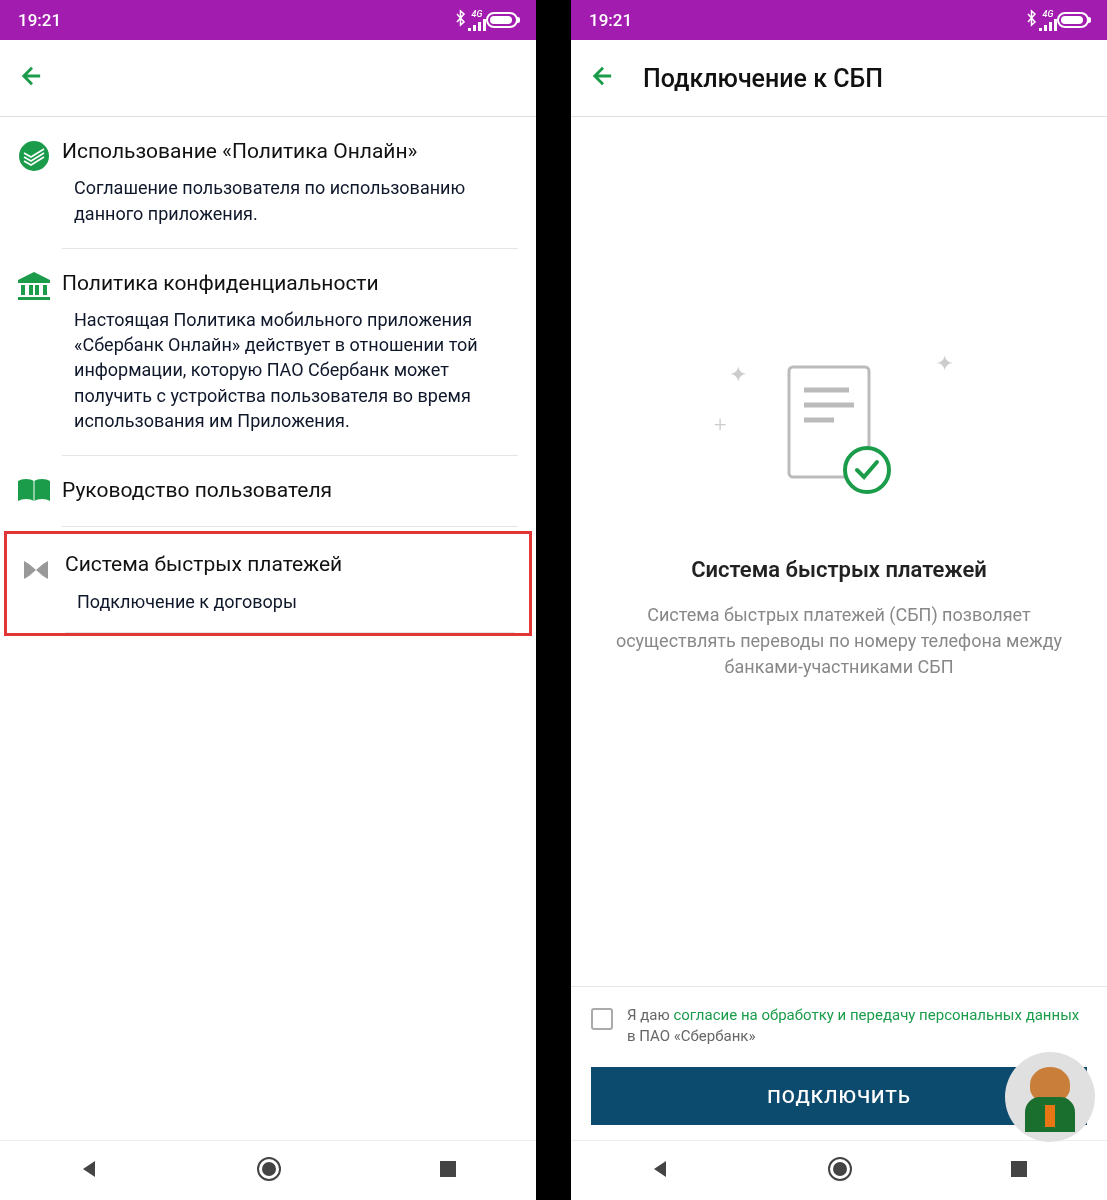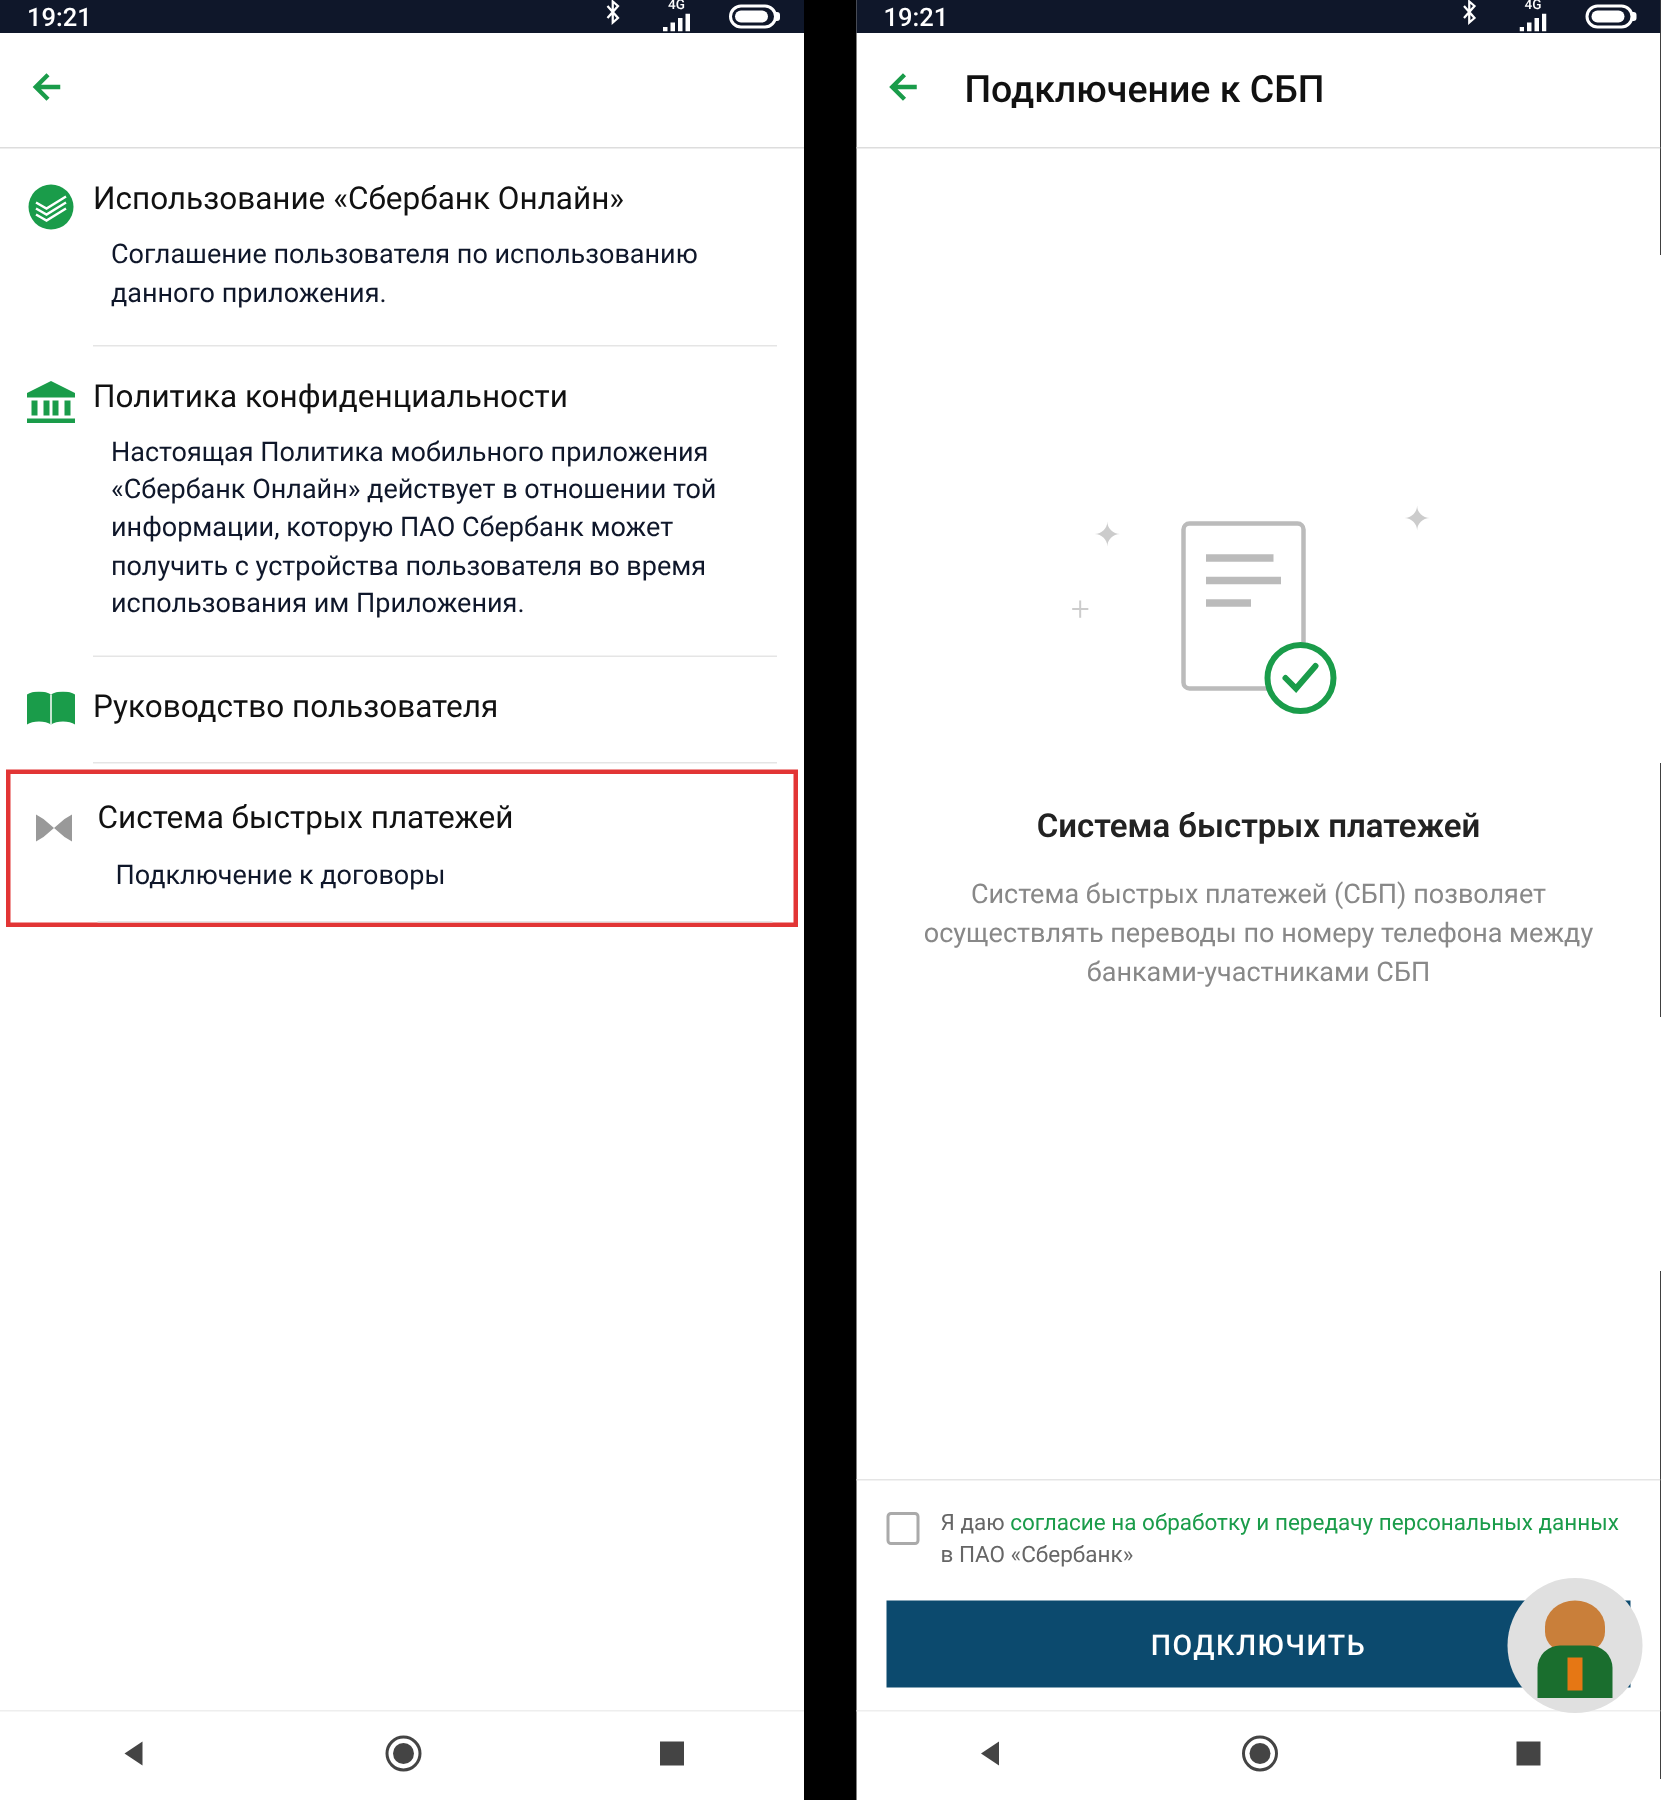"19:21" .status-bar { align-items: flex-end -> center; background: #0f172a -> #a21caf; height: 22px -> 40px }
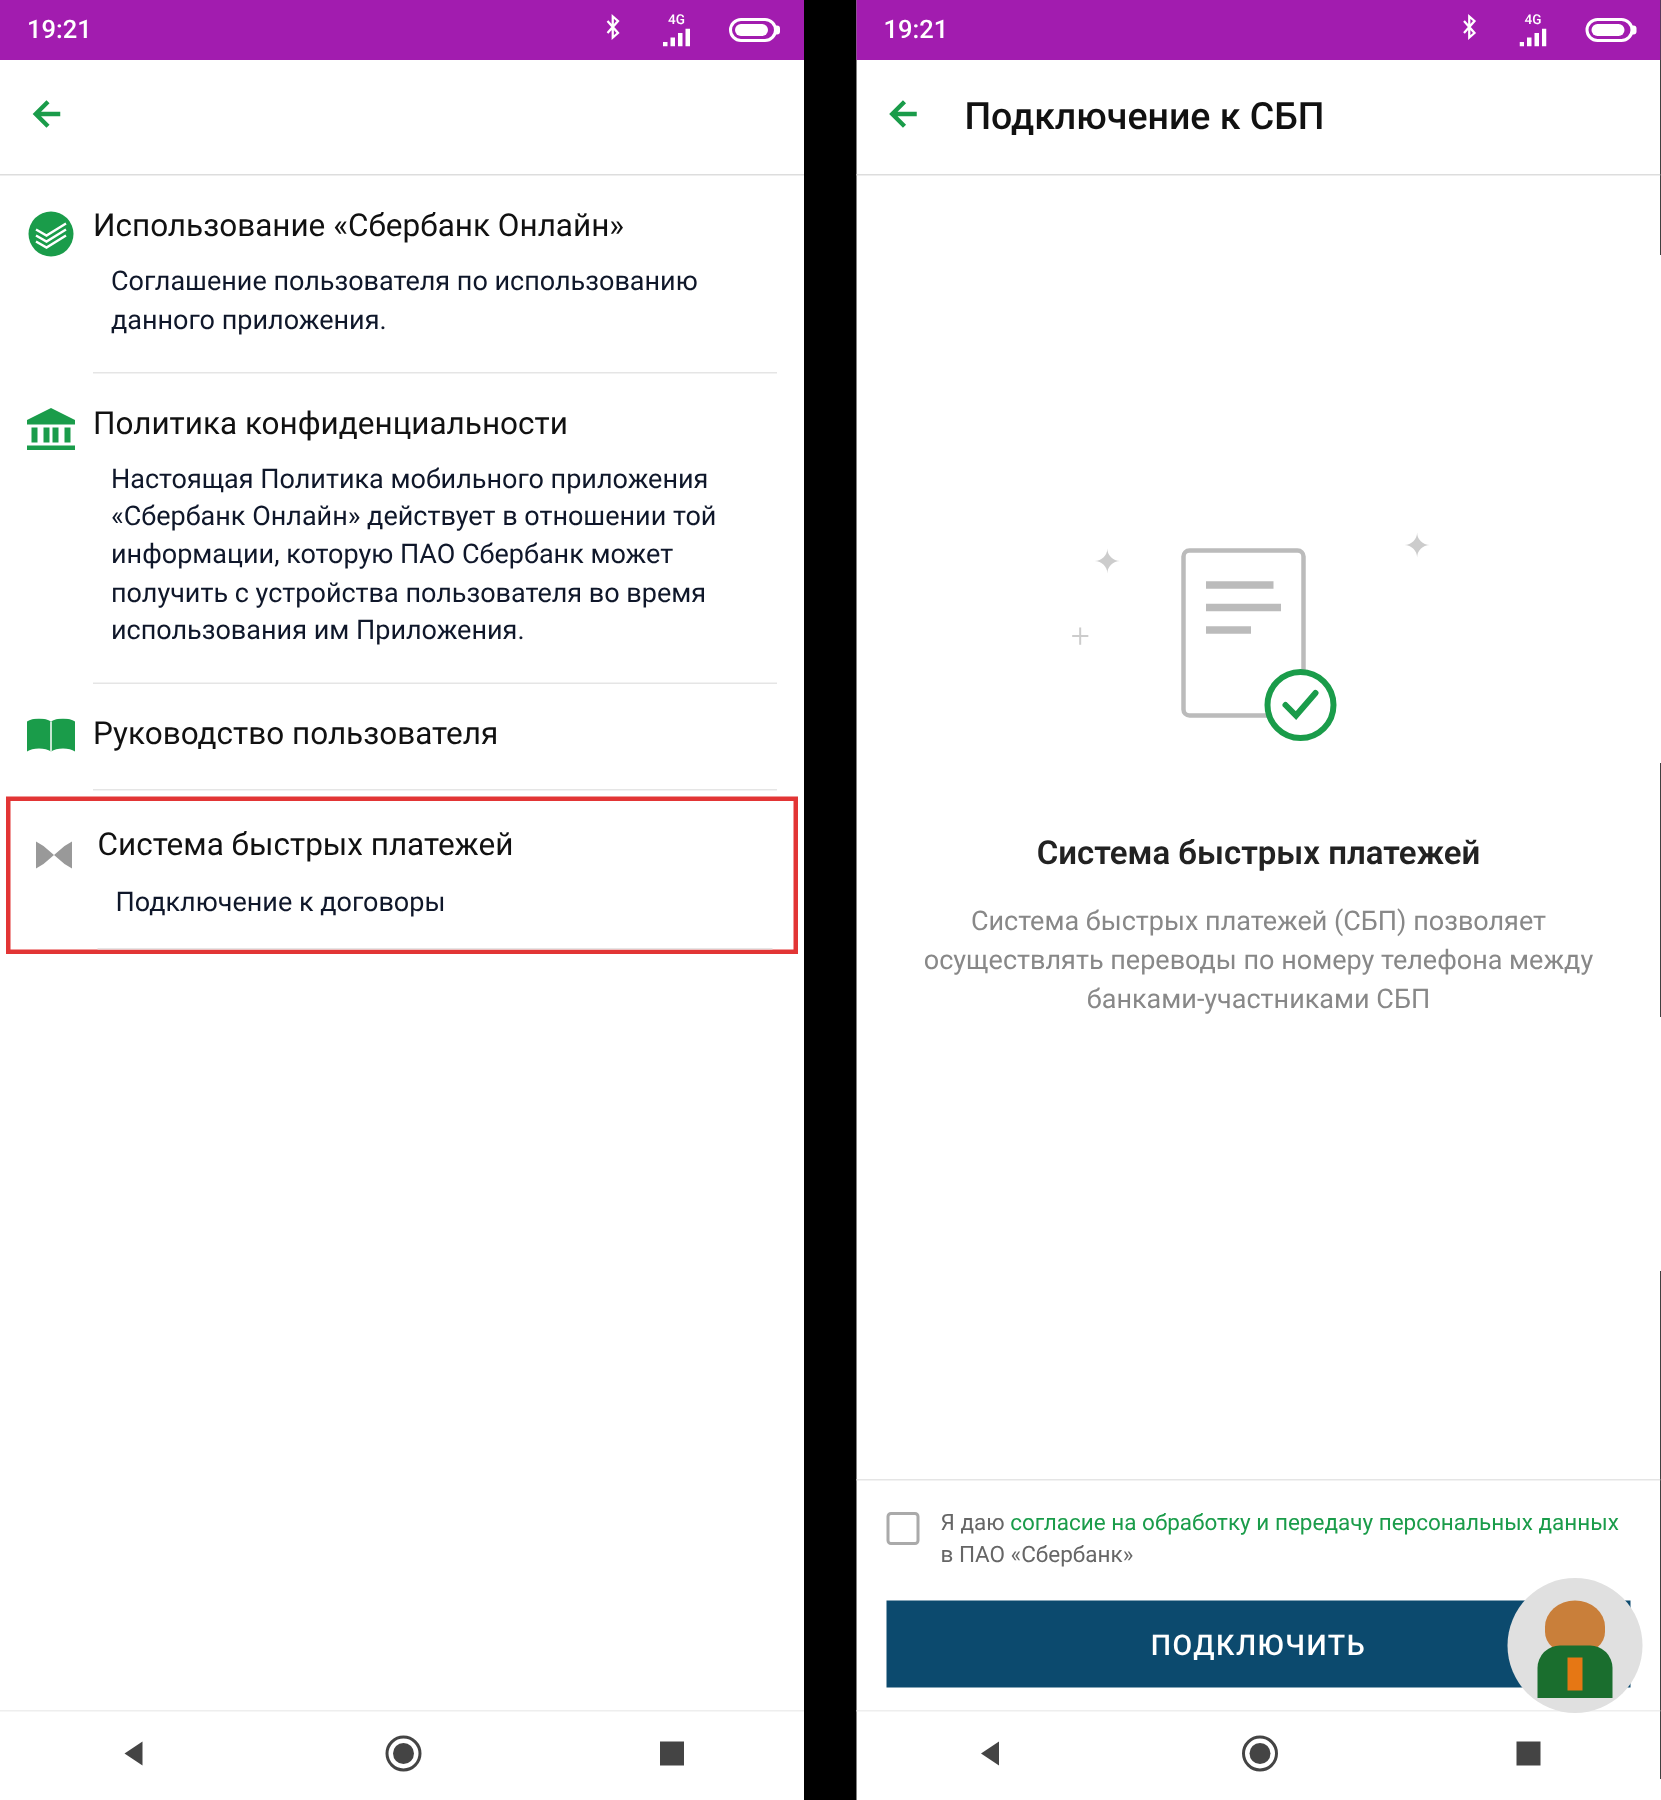"4G" .status-right { font-style: none -> italic; gap: 26px -> 0 }
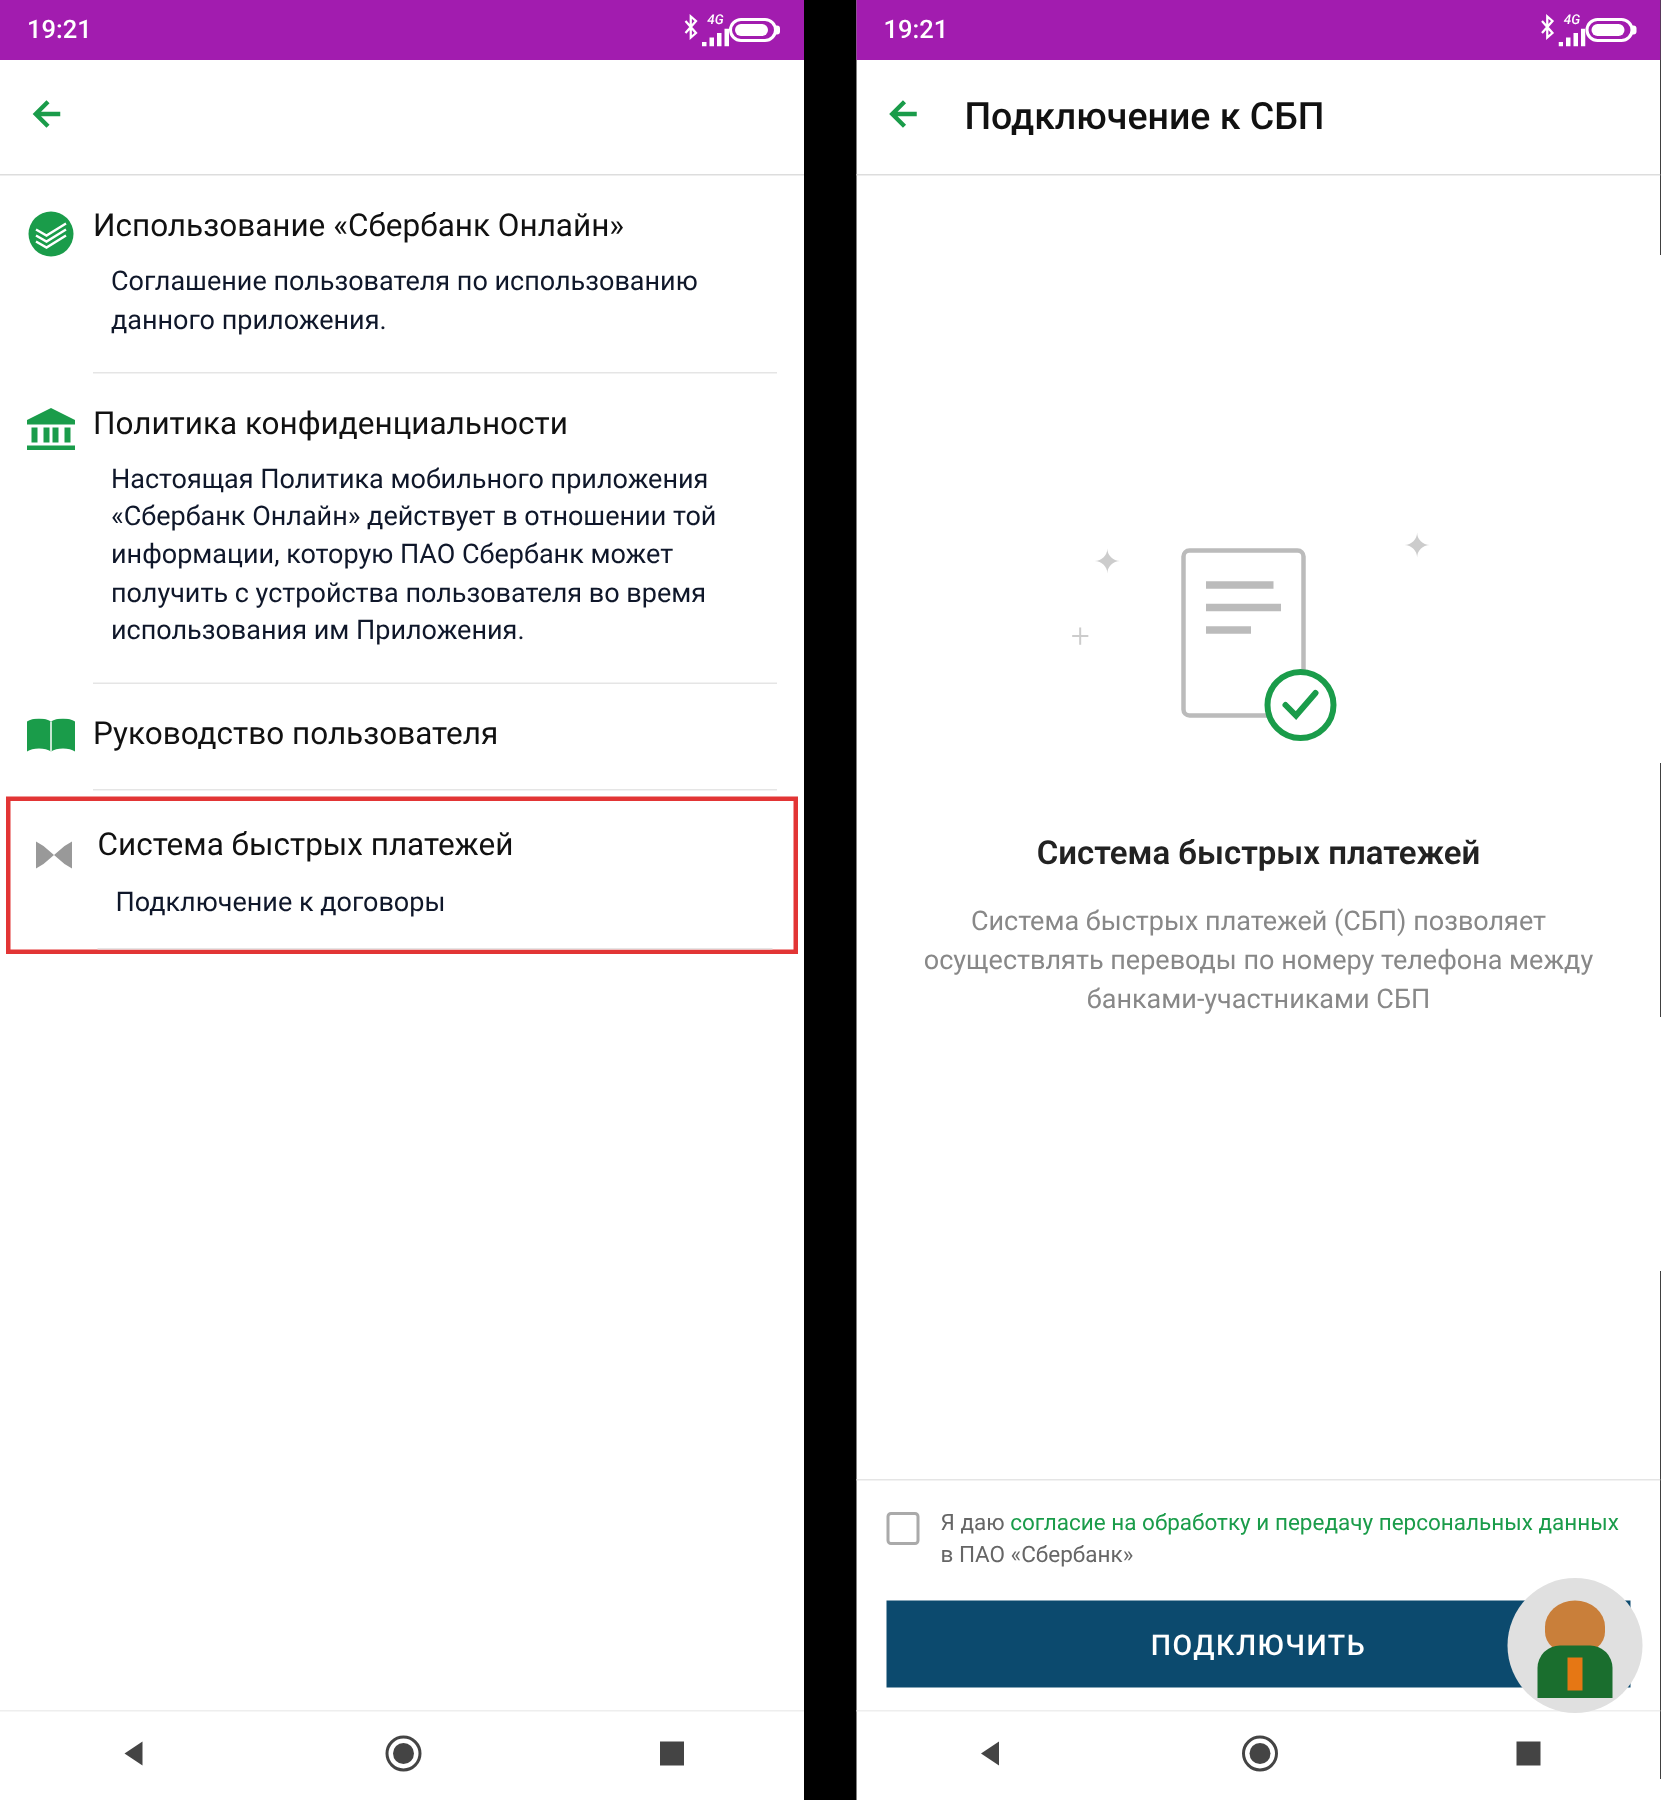"Использование «Сбербанк Онлайн»" div.item-title { text: Сбербанк -> Политика }
